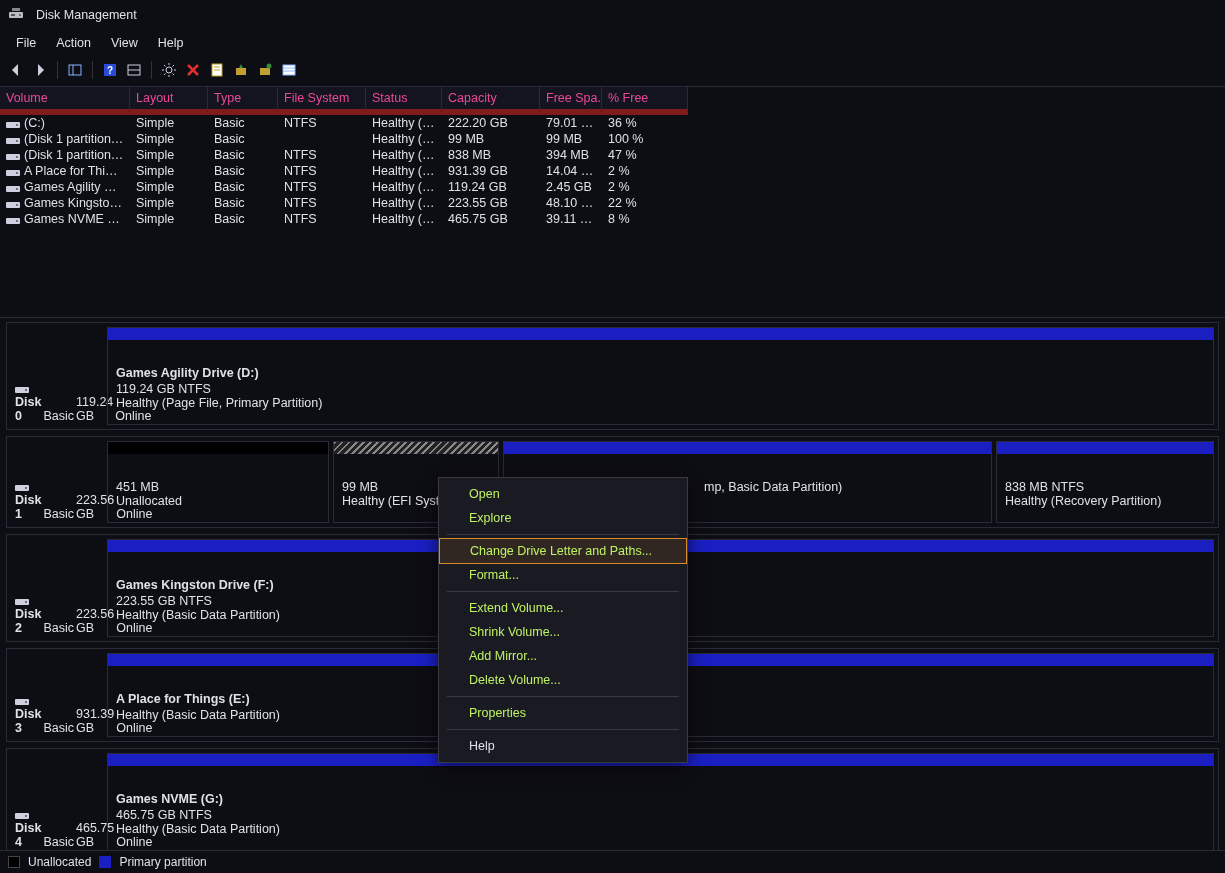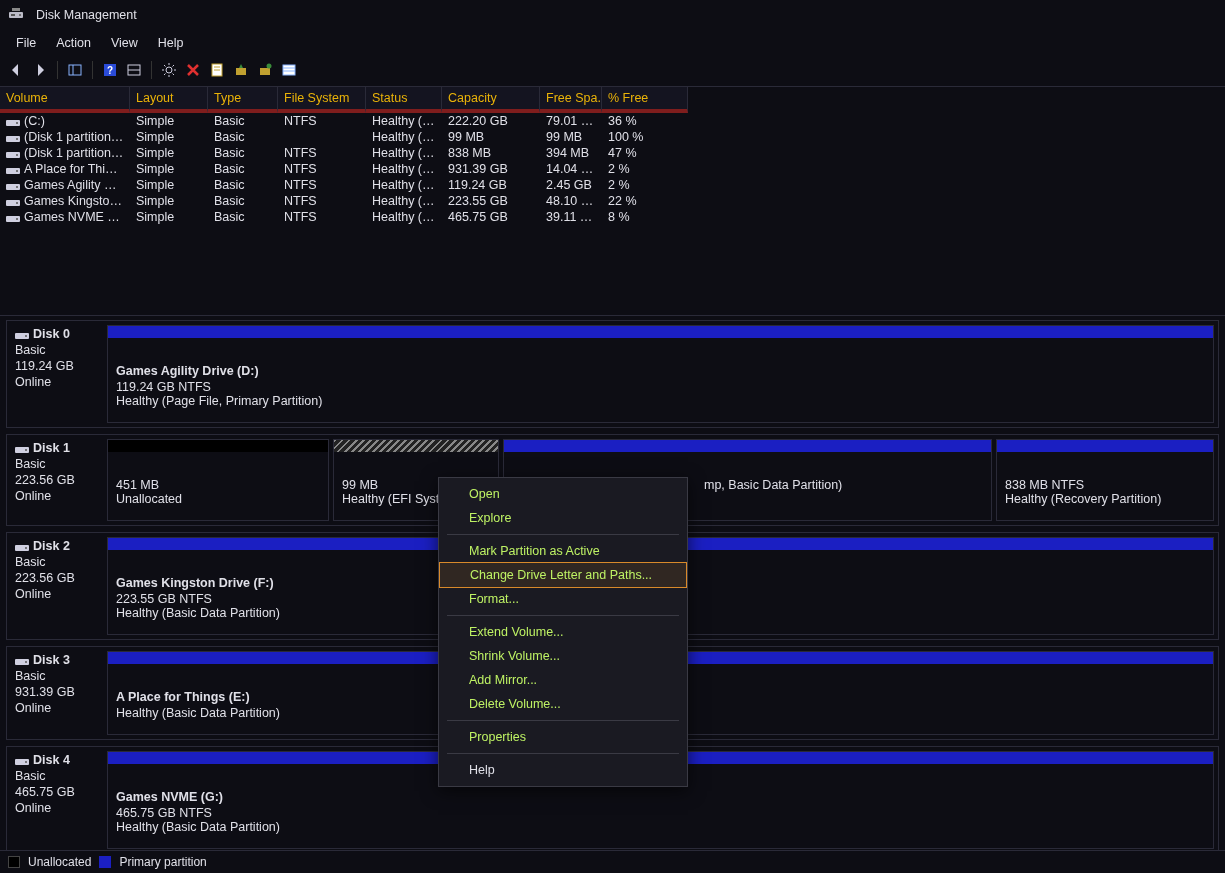"Volume" .grid .header .cell { border-bottom: 4px solid #7f1d1d -> 6px solid #7f1d1d; color: #eab308 -> #ec4899 }
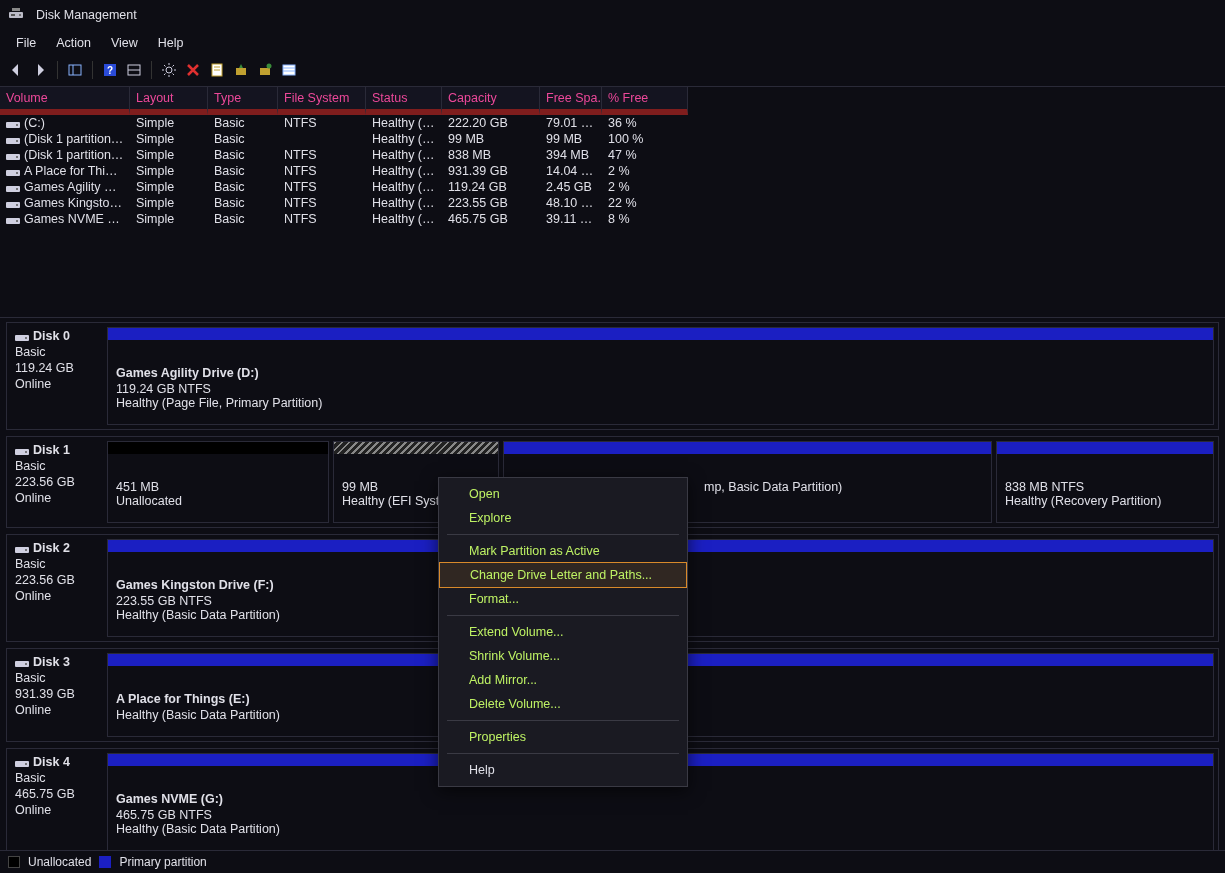"Disk 0" .disk-label { align-items: none -> flex-end; flex-direction: column -> row }
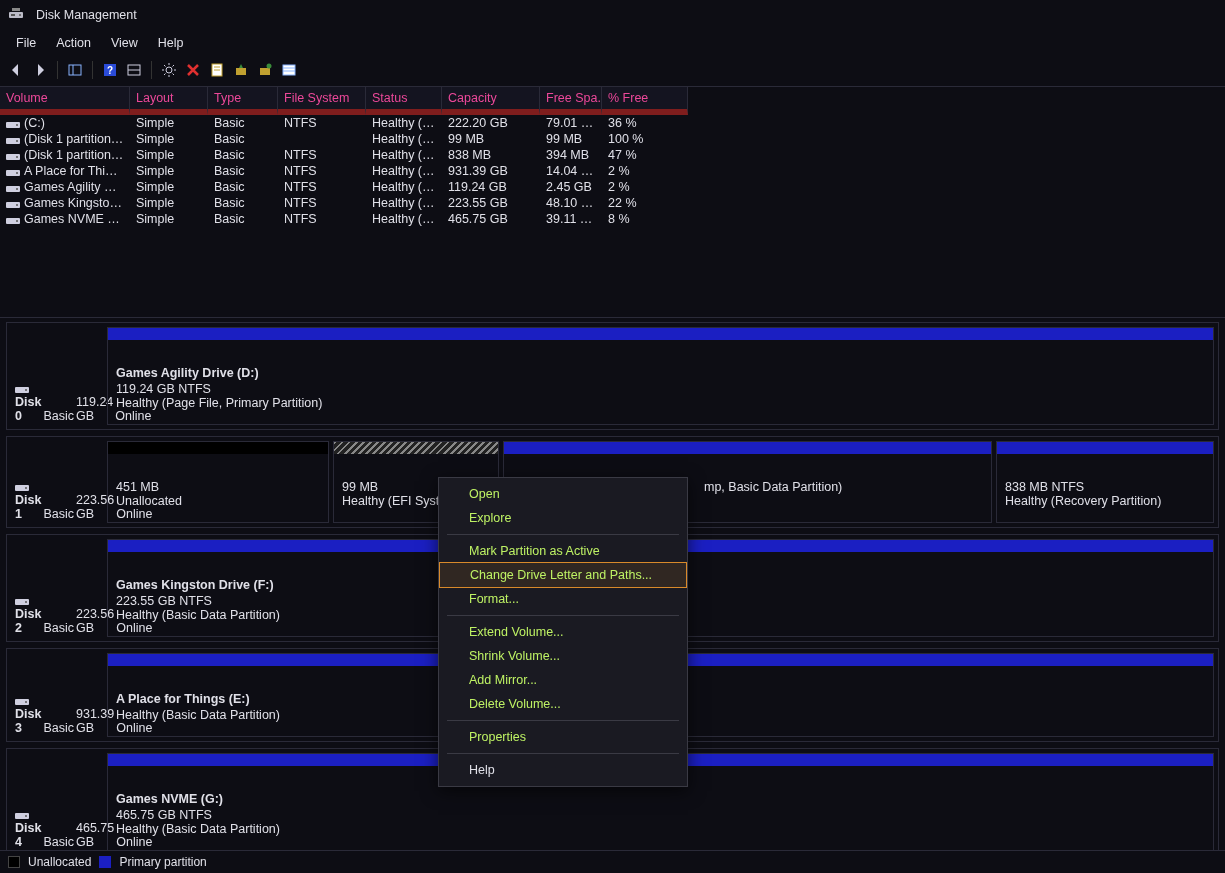"Mark Partition as Active" div.mi { html: <div>Mark Partition as Active</div> -> none }
